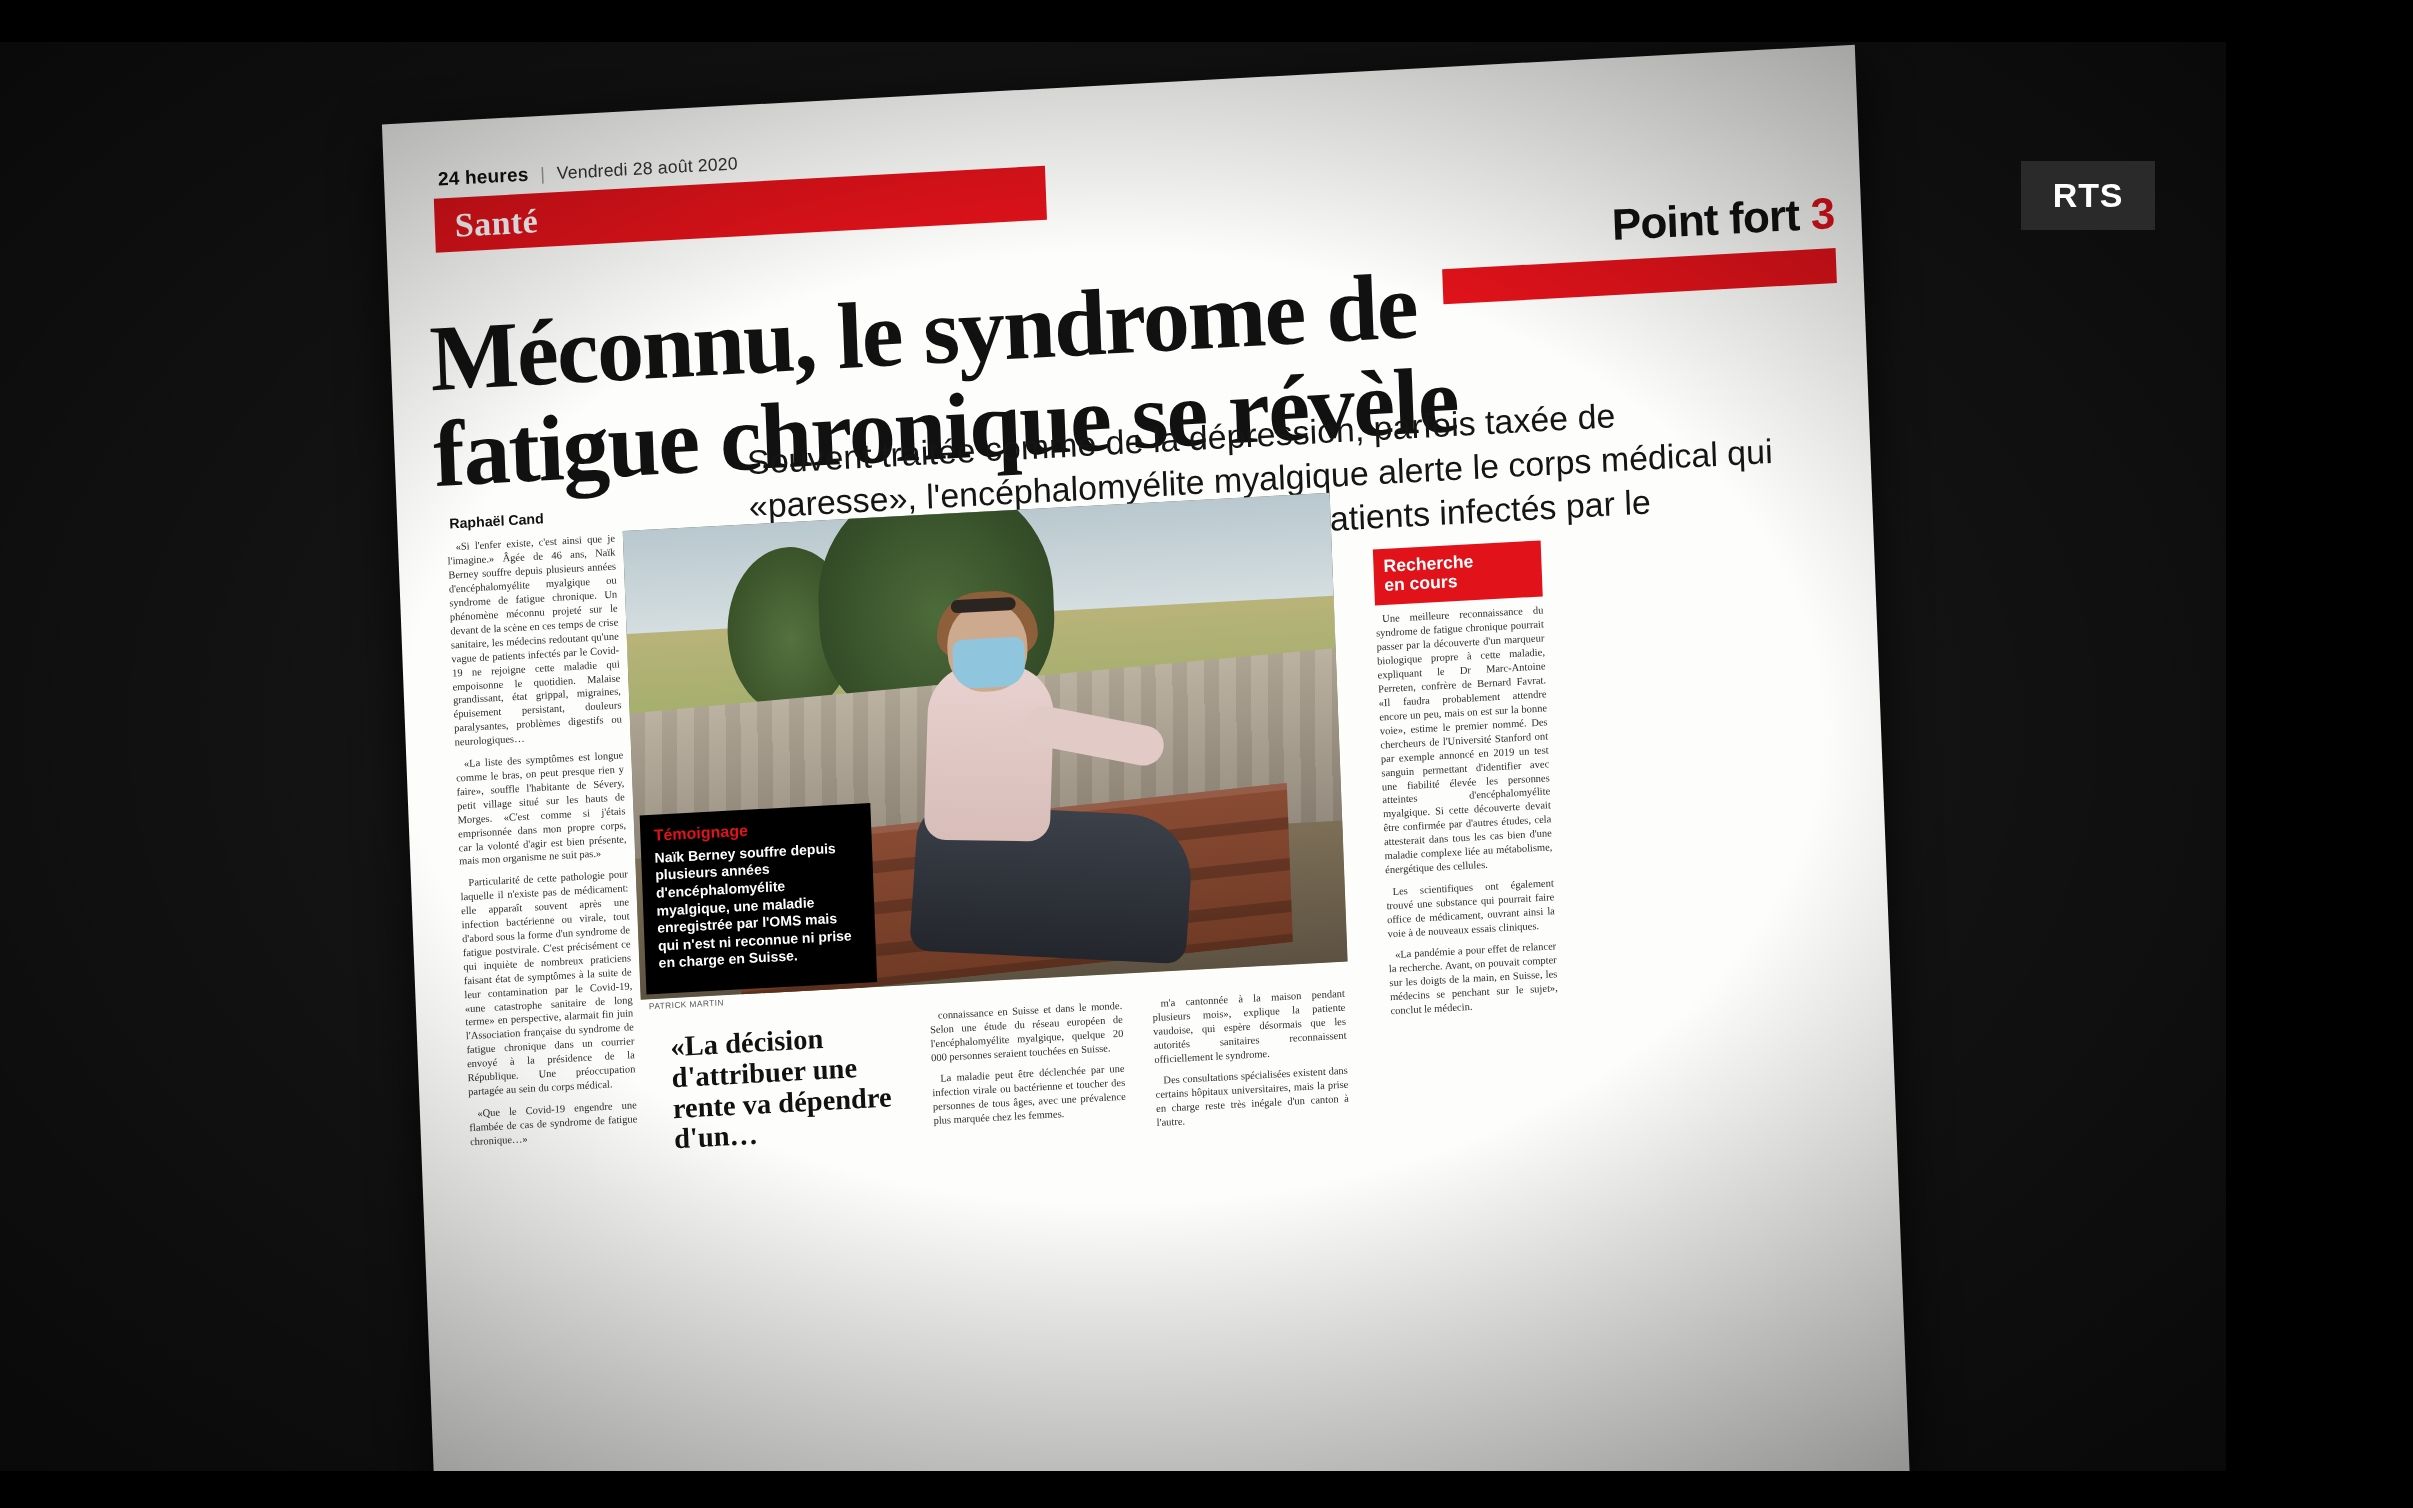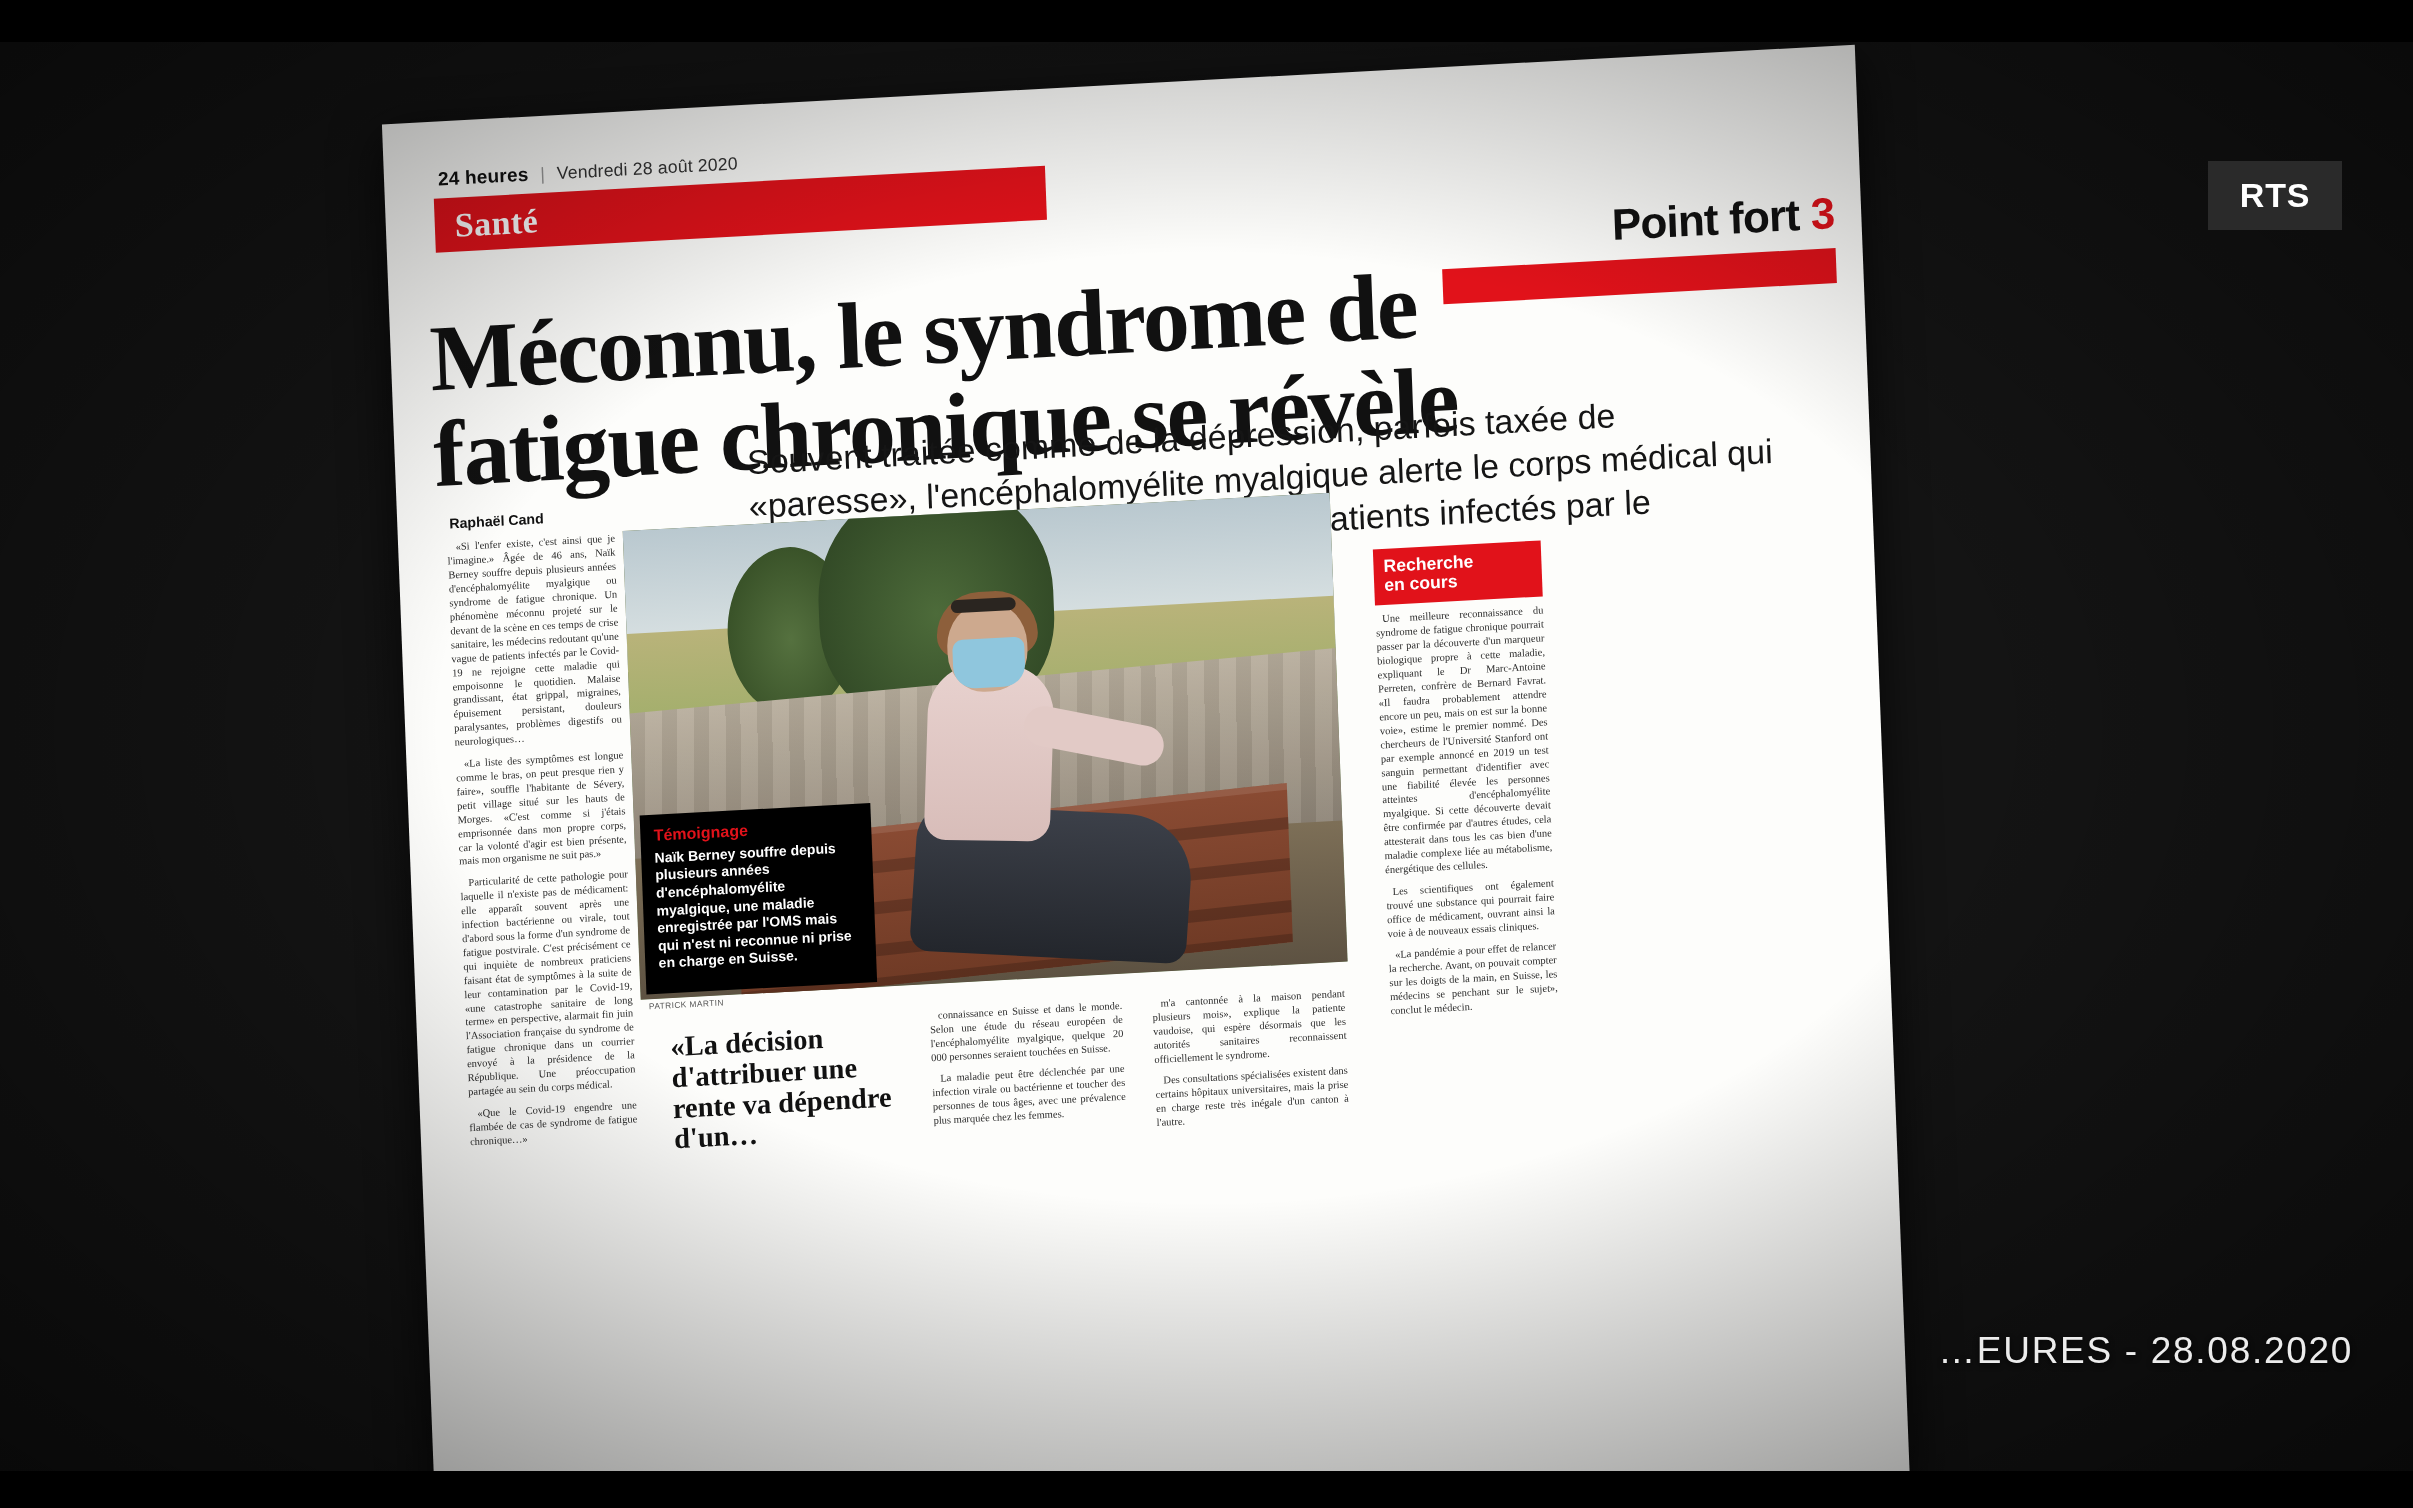"RTS" .video-area { width: 2413px -> 2226px }
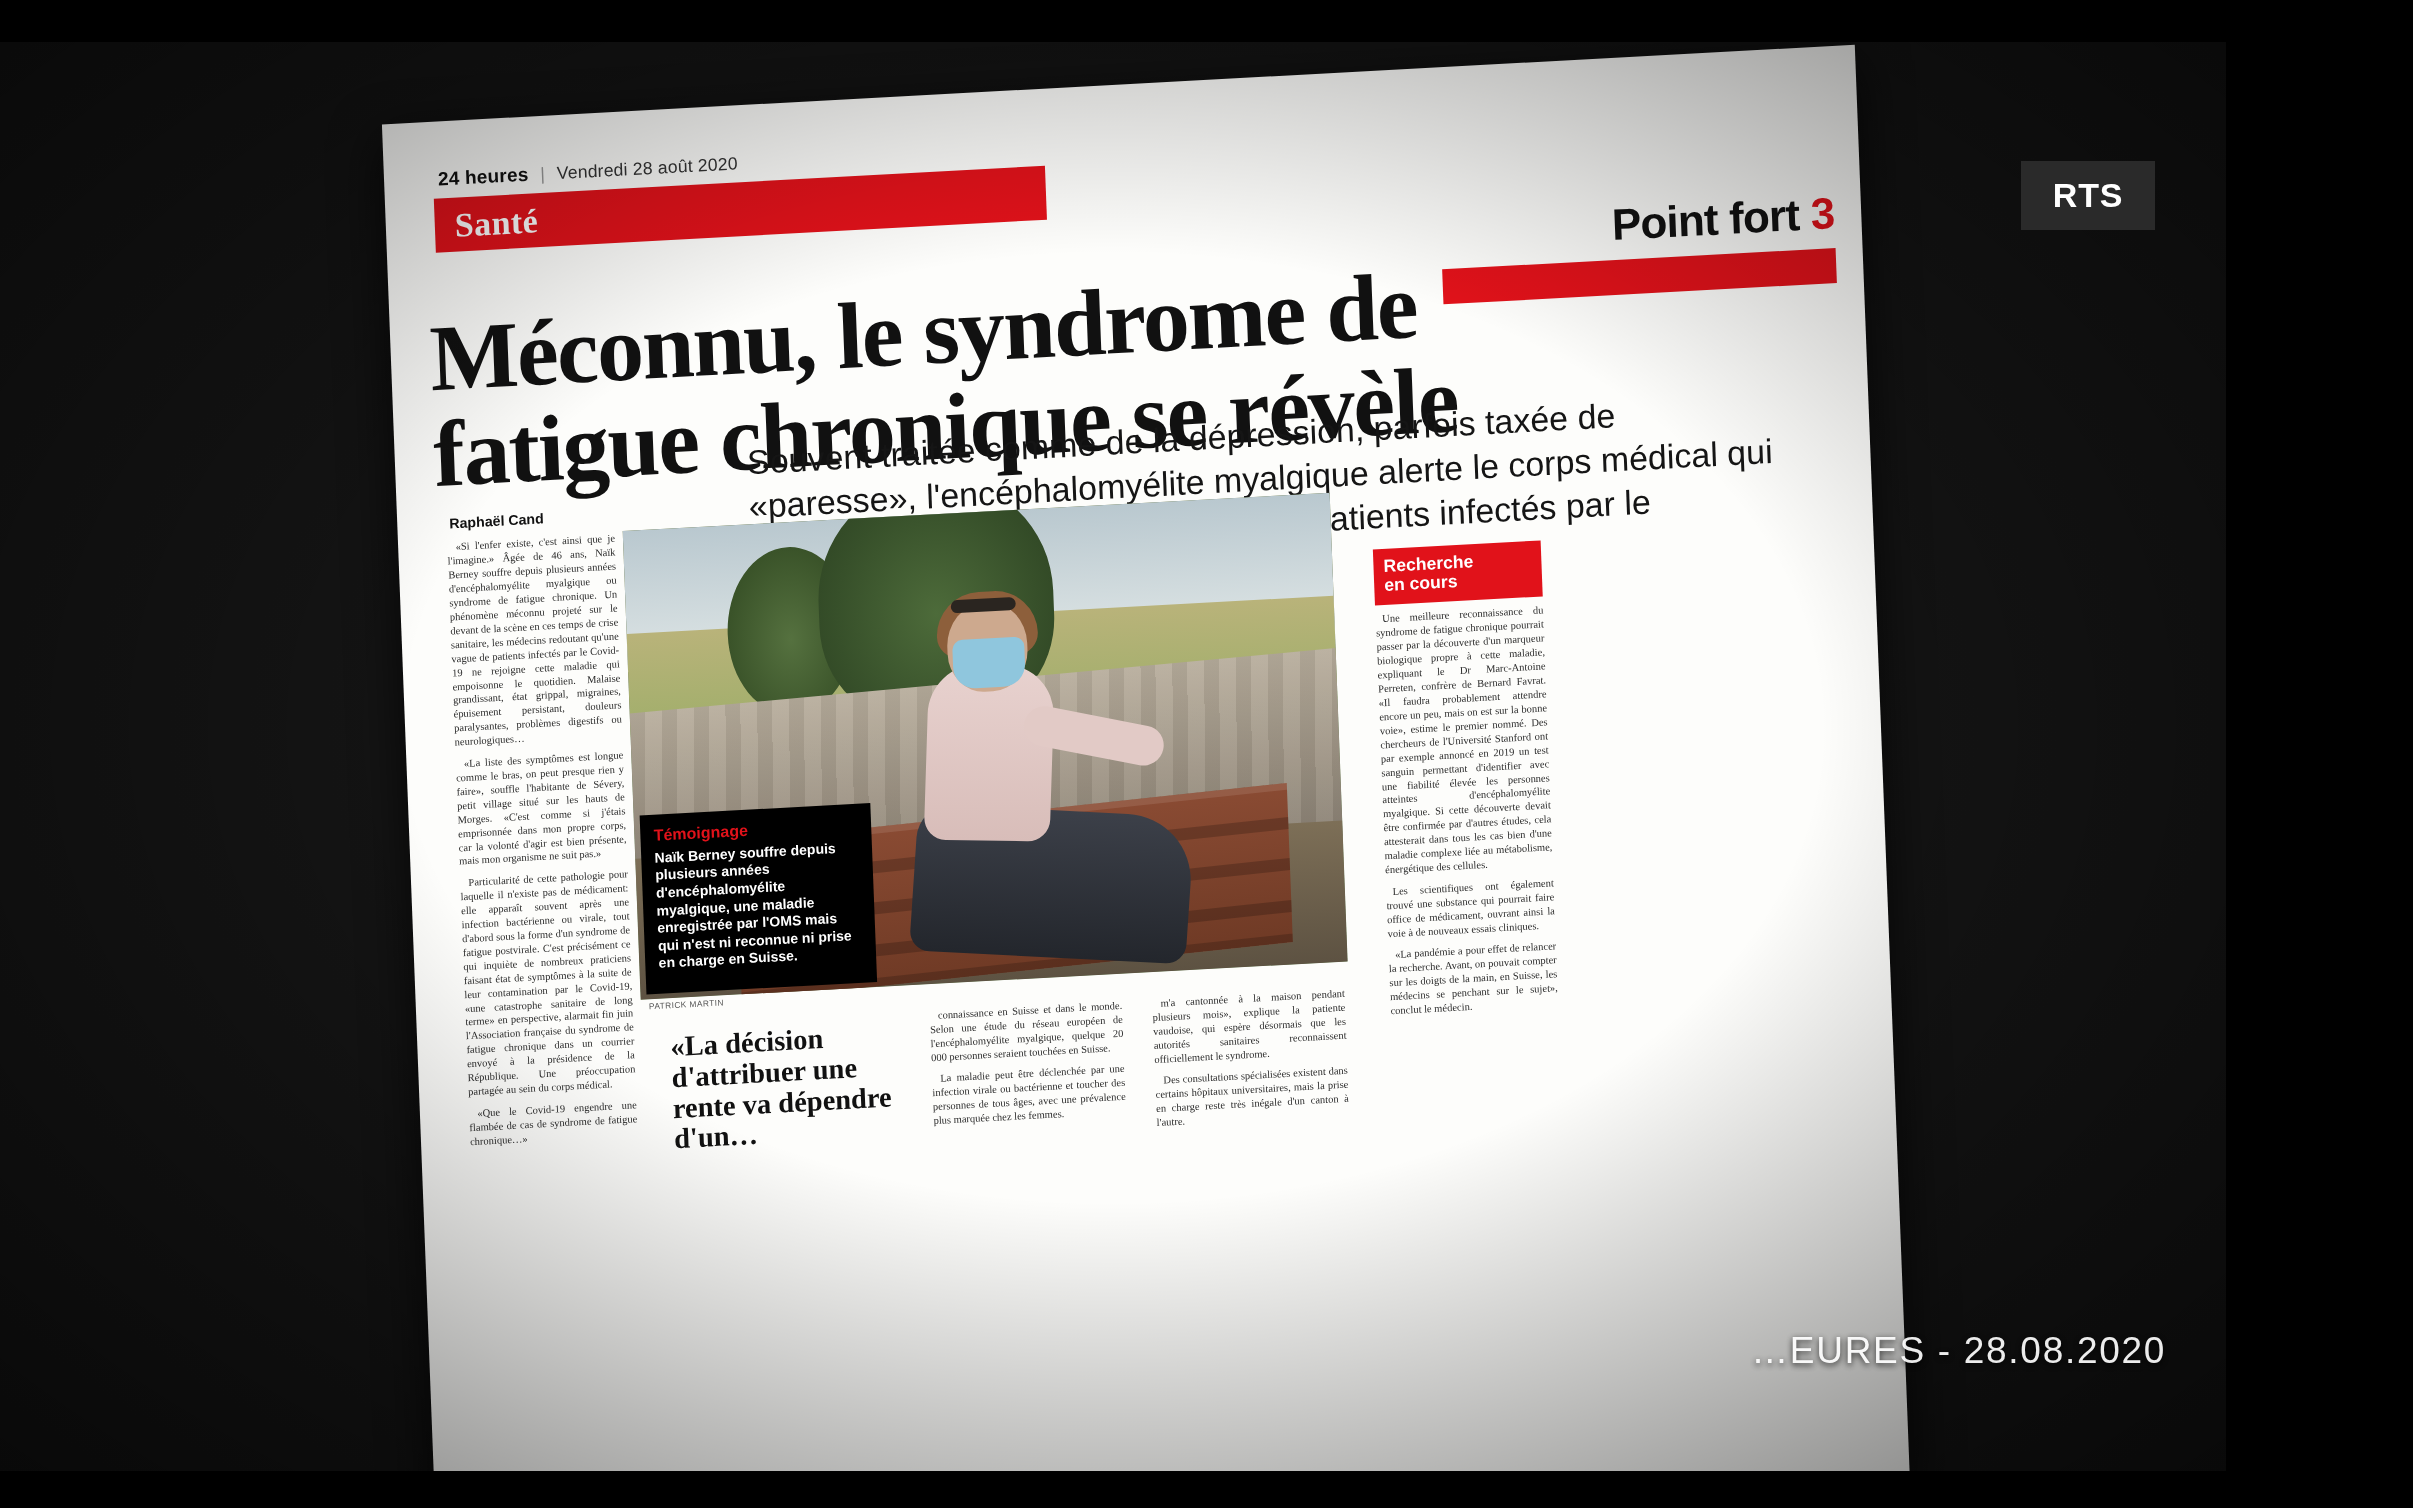"…EURES - 28.08.2020" div.lower-third { html: <div>…EURES - 28.08.2020</div> -> none }
